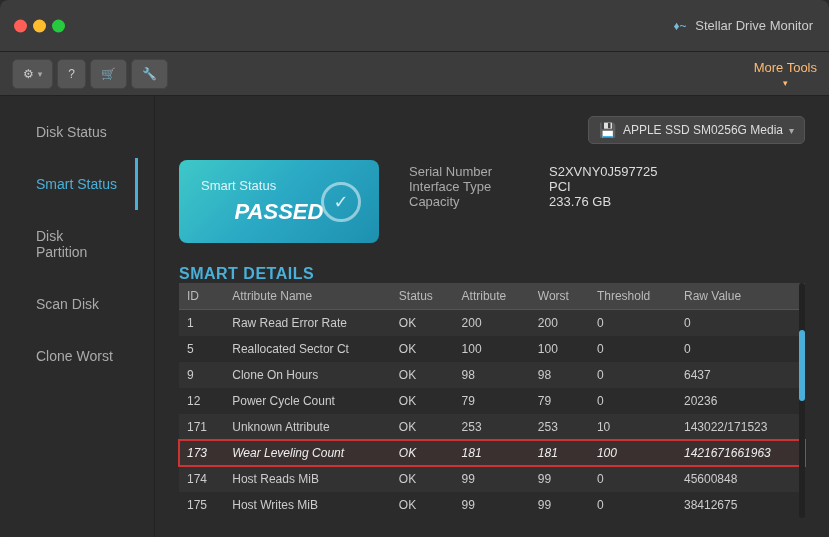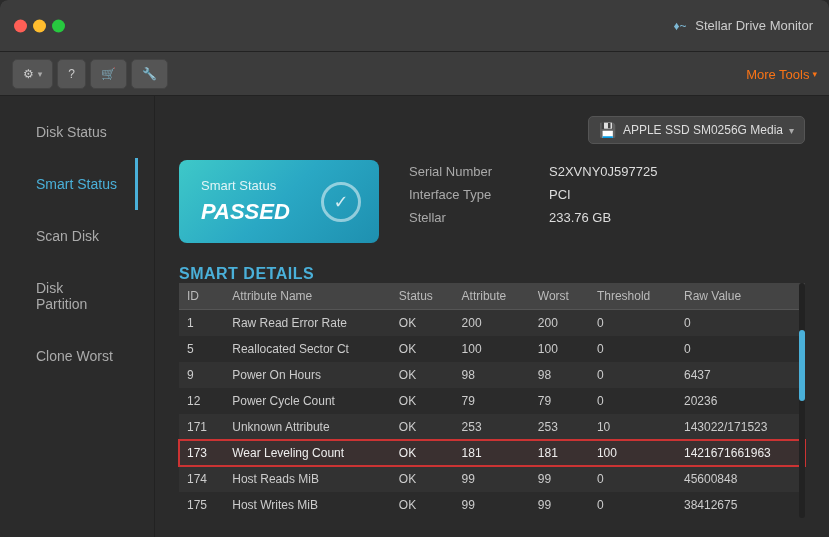"More Tools" .more-tools { color: #f97316 -> #fdba74; flex-direction: none -> column }
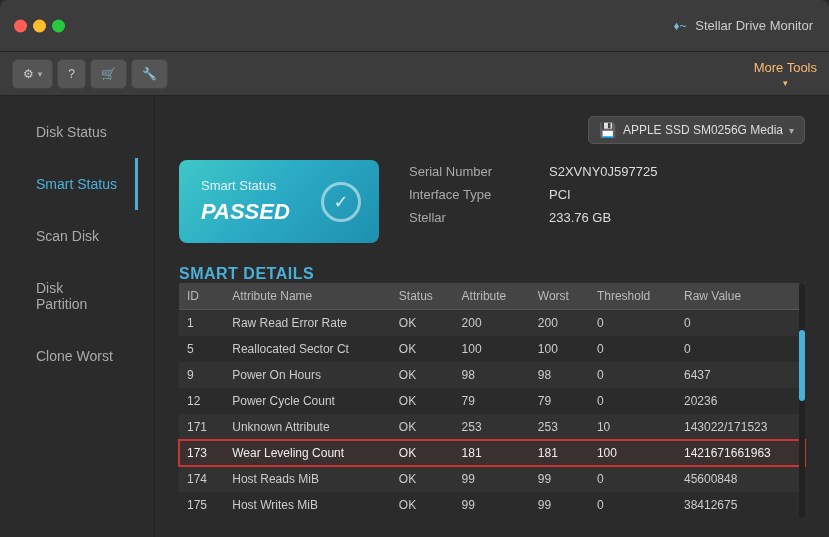"Serial Number" .disk-info { gap: 8px -> none }
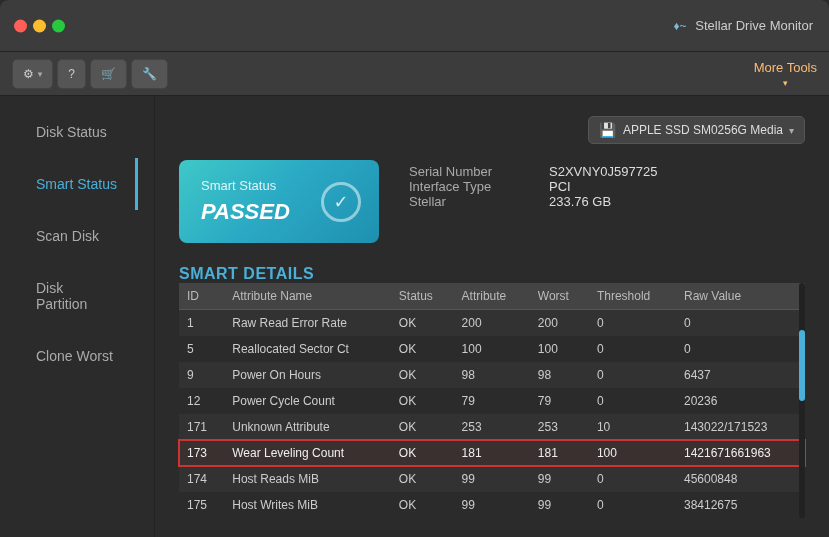"PASSED" .smart-card-status { text-align: none -> center }
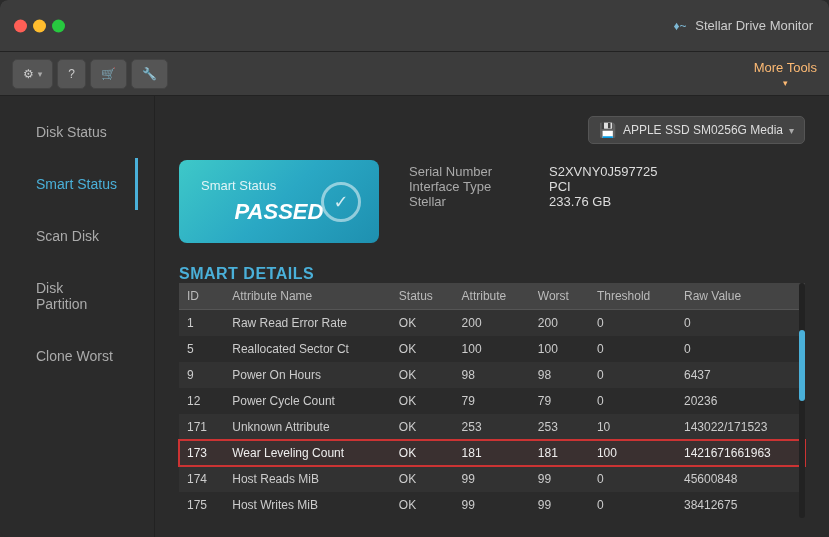"Stellar" span.info-label { text: Stellar -> Capacity }
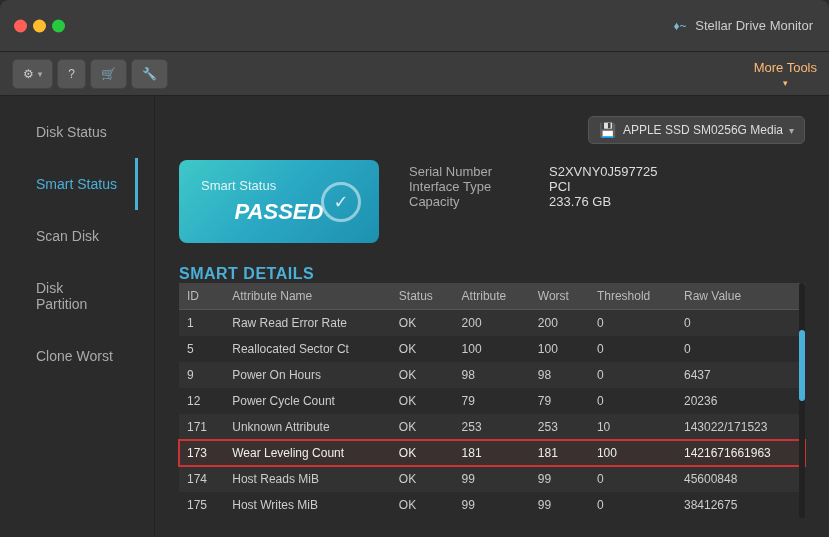"Scan Disk" div.sidebar-item { order: before "Disk Partition" -> after "Disk Partition" }
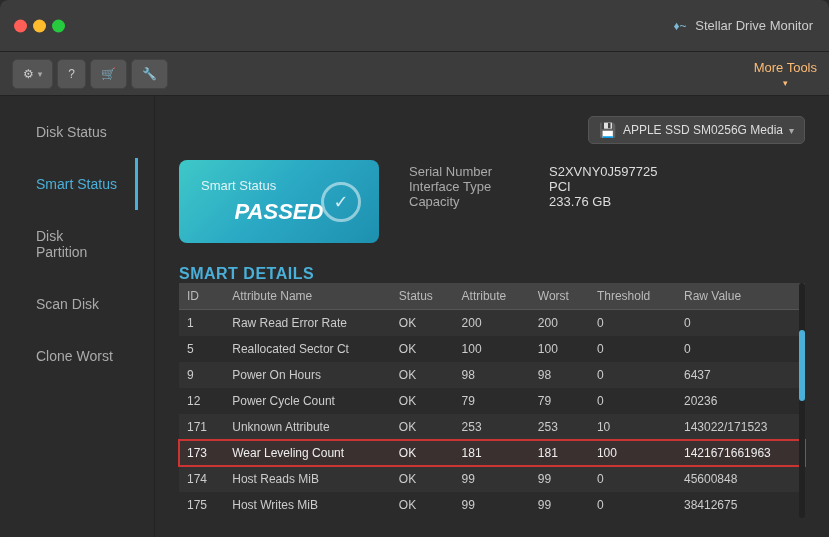"Power On Hours" td { text: Power -> Clone }
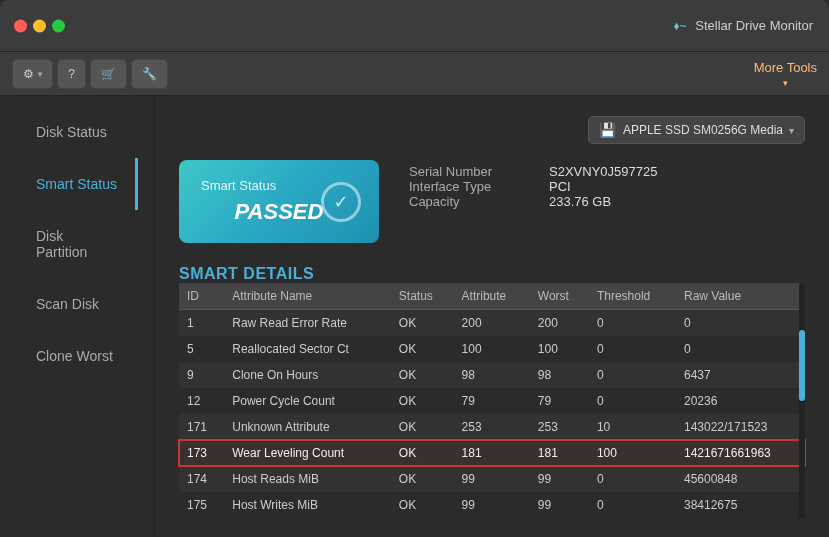"173" .smart-table tbody tr.highlighted td { font-style: none -> italic }
